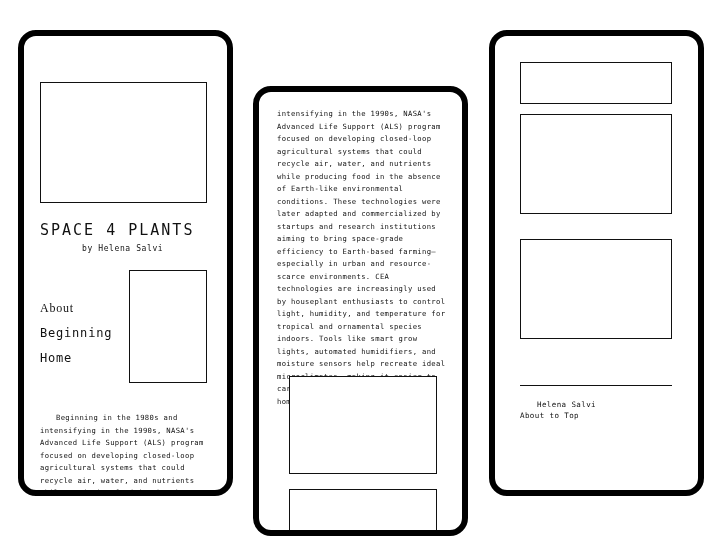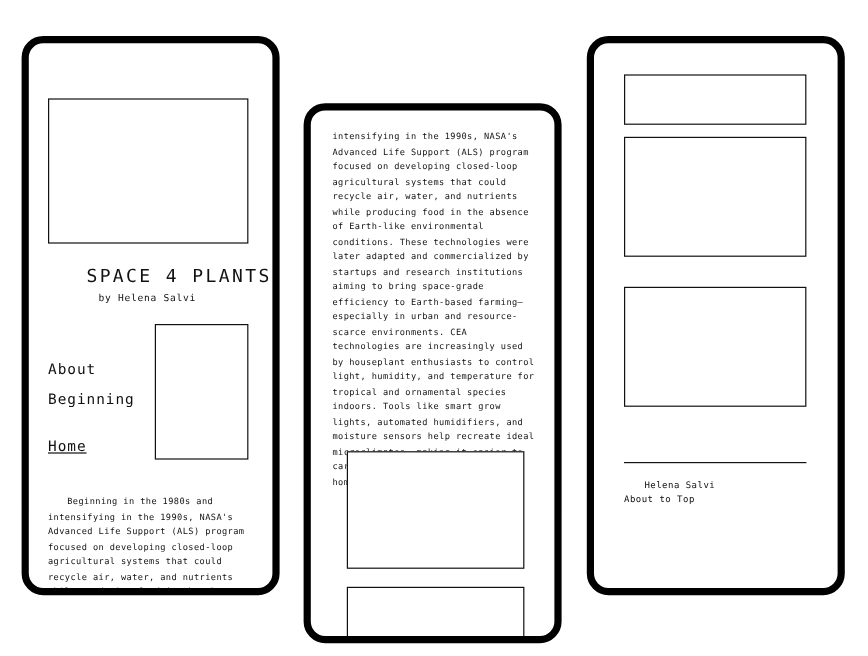"SPACE 4 PLANTS" div.title { margin-left: 32px -> none }
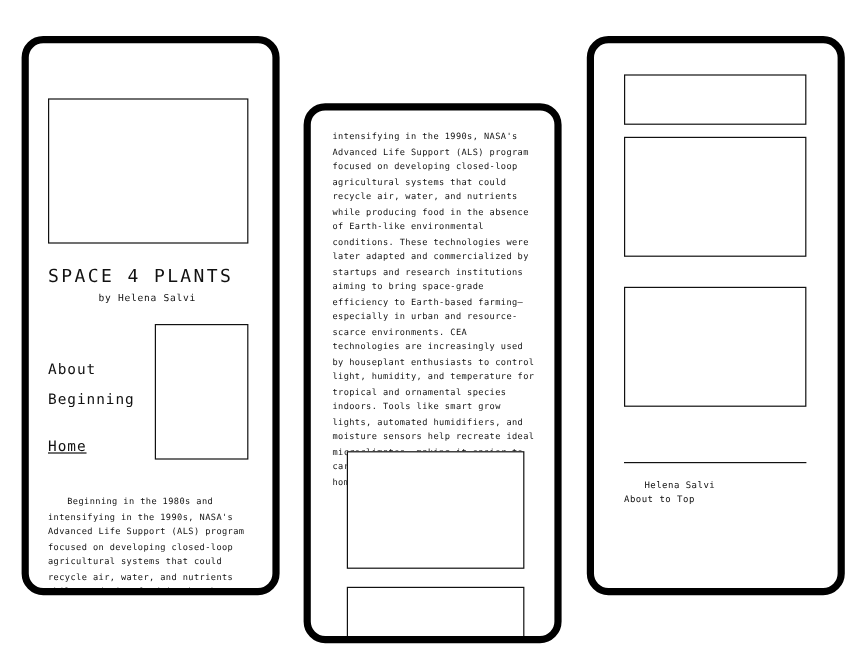"About" div.navlink { font-family: none -> Liberation Serif, serif }
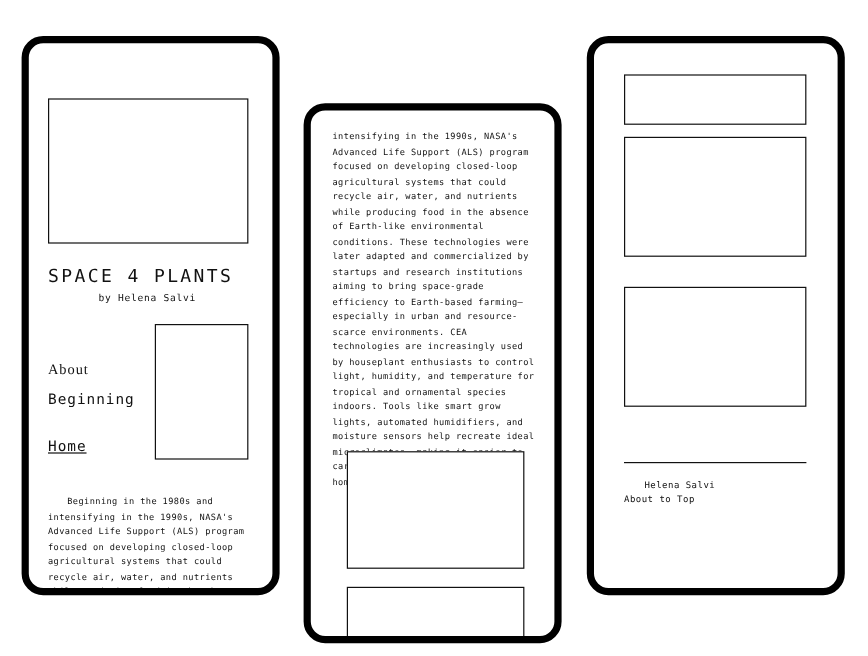"Home" div.navlink { text-decoration: underline -> none; top: 329px -> 315px }
